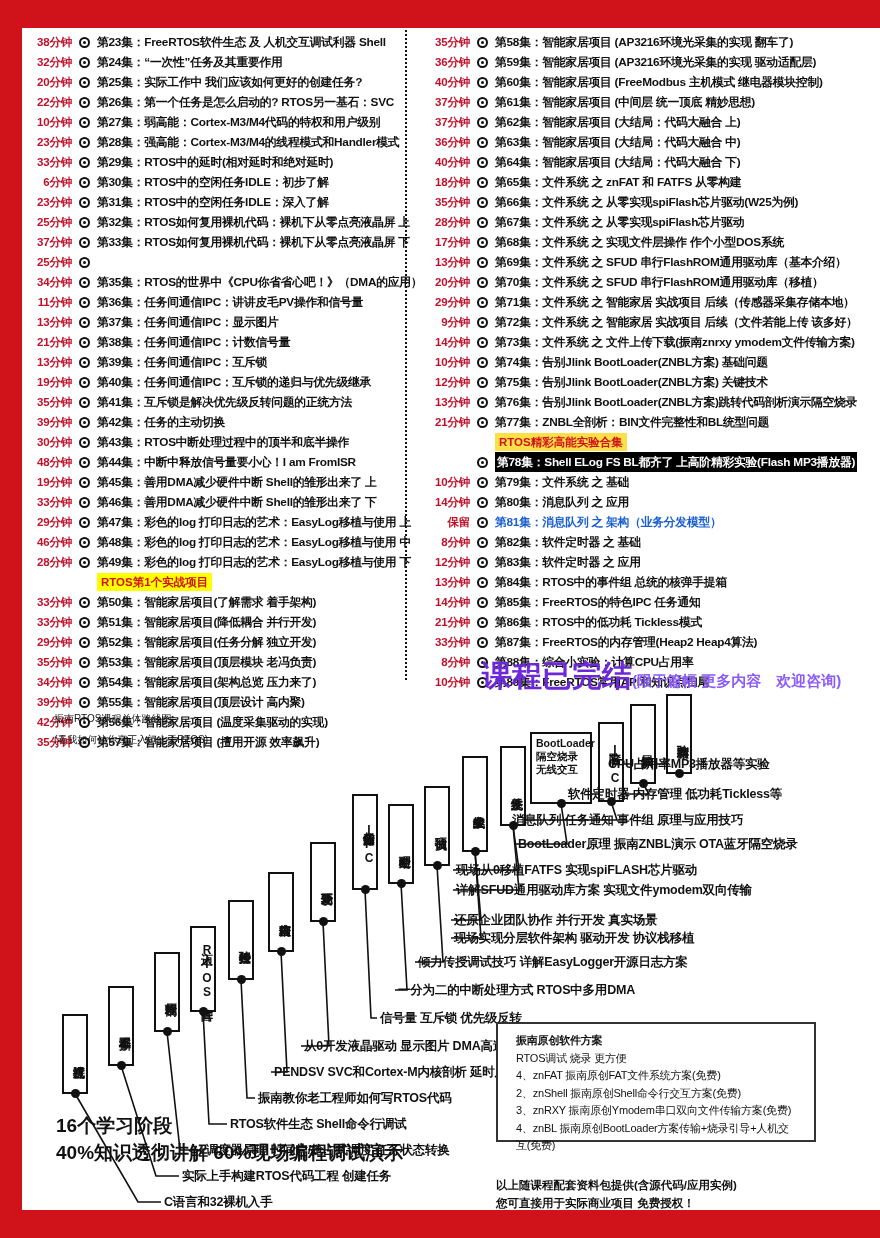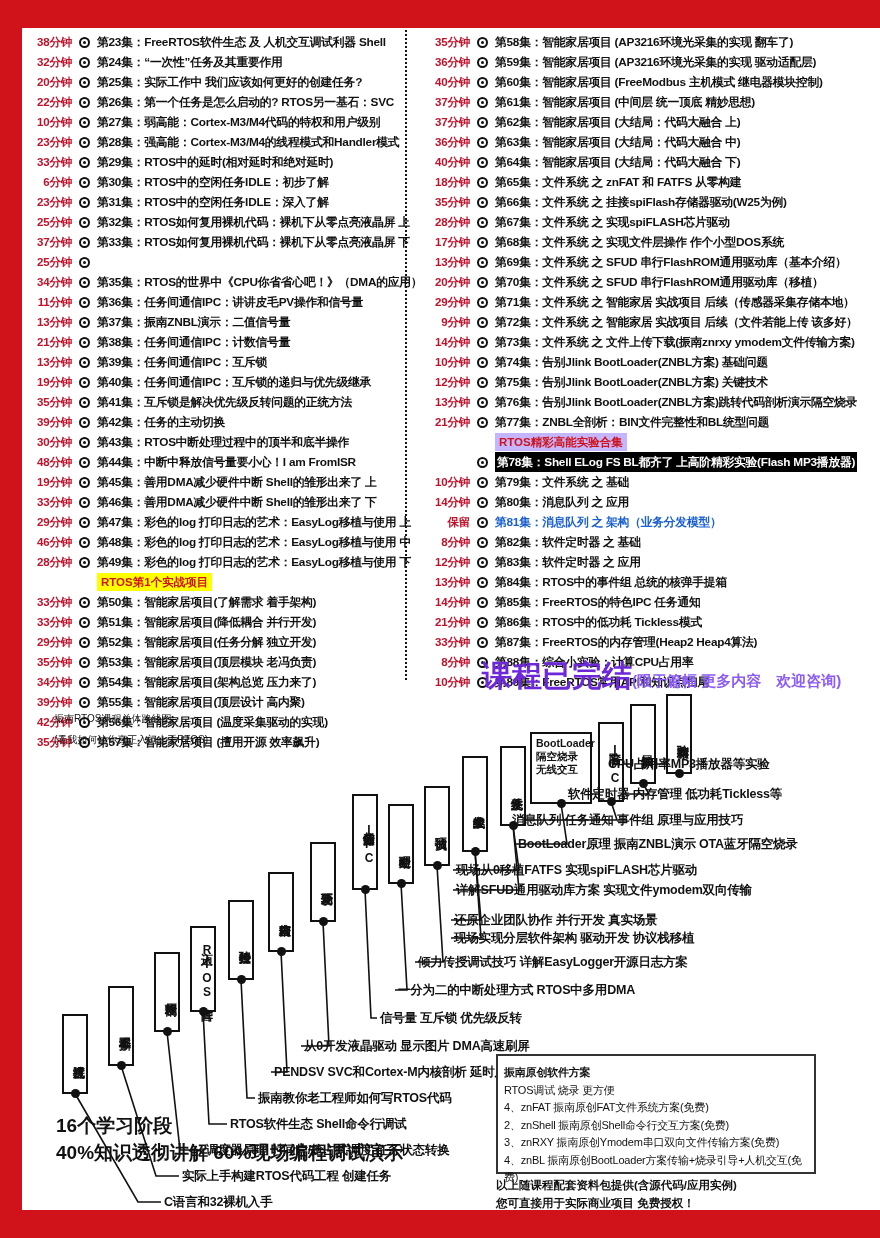"第66集：文件系统 之 挂接spiFlash存储器驱动(W25为例)" div.txt { text: 挂接spiFlash存储器 -> 从零实现spiFlash芯片 }
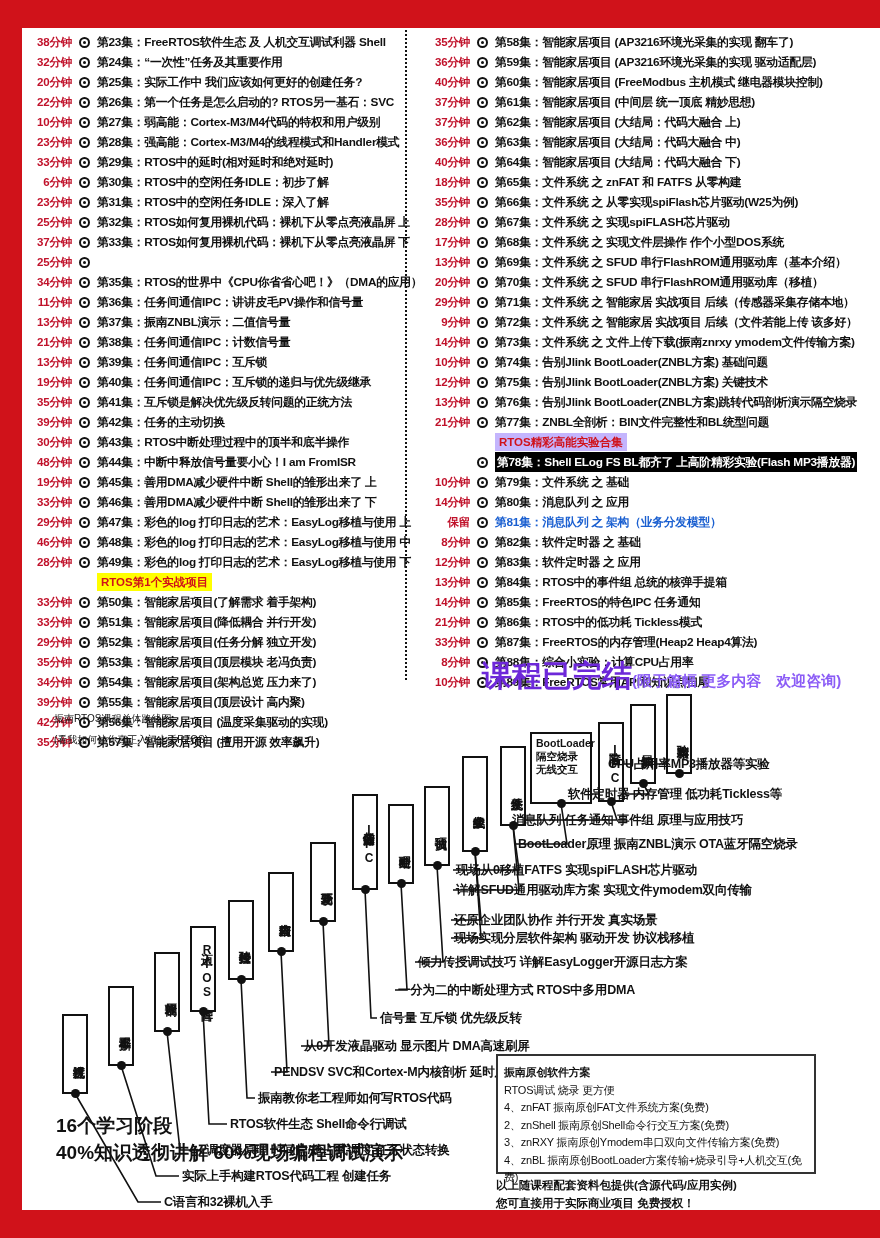"第67集：文件系统 之 实现spiFLASH芯片驱动" div.txt { text: 实现spiFLASH -> 从零实现spiFlash }
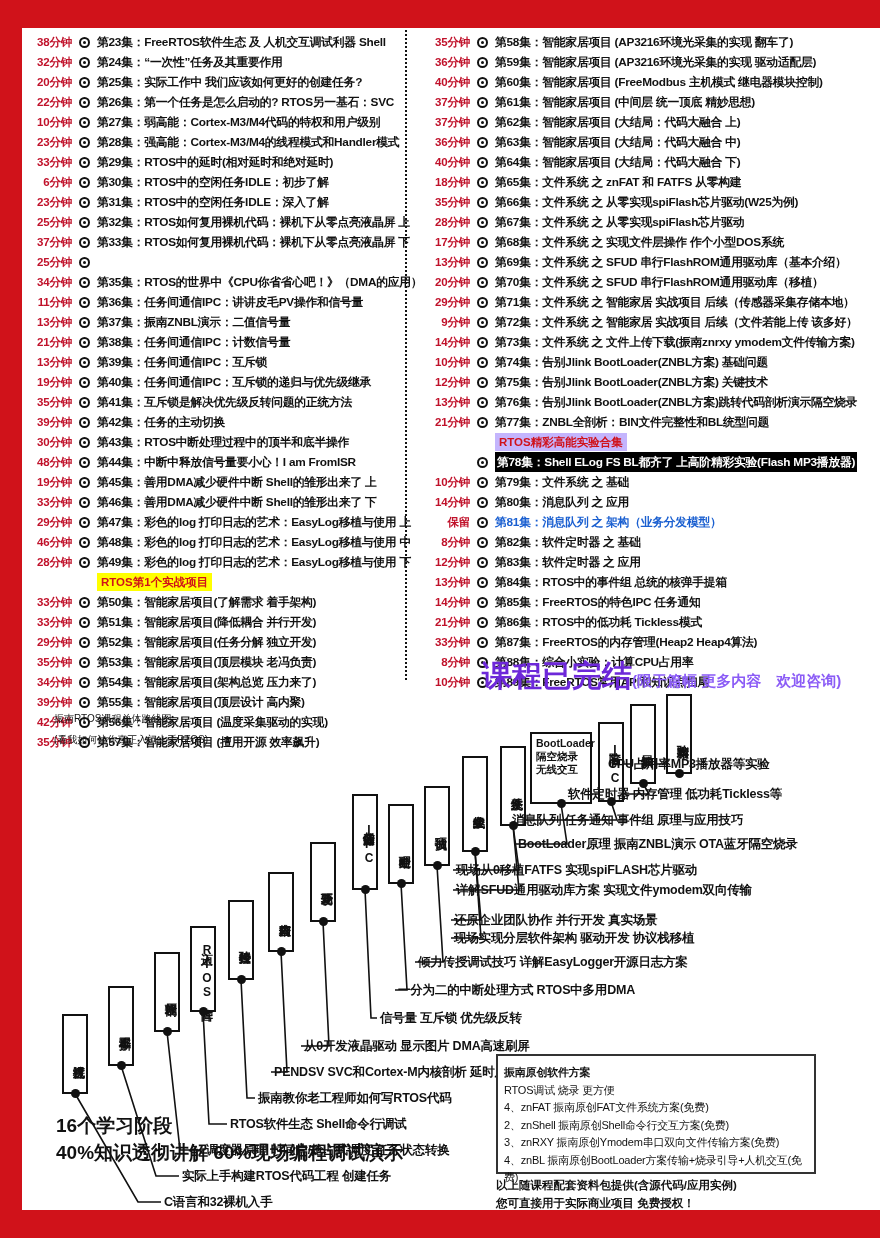"第37集：振南ZNBL演示：二值信号量" div.txt { text: 振南ZNBL演示：二值信号量 -> 任务间通信IPC：显示图片 }
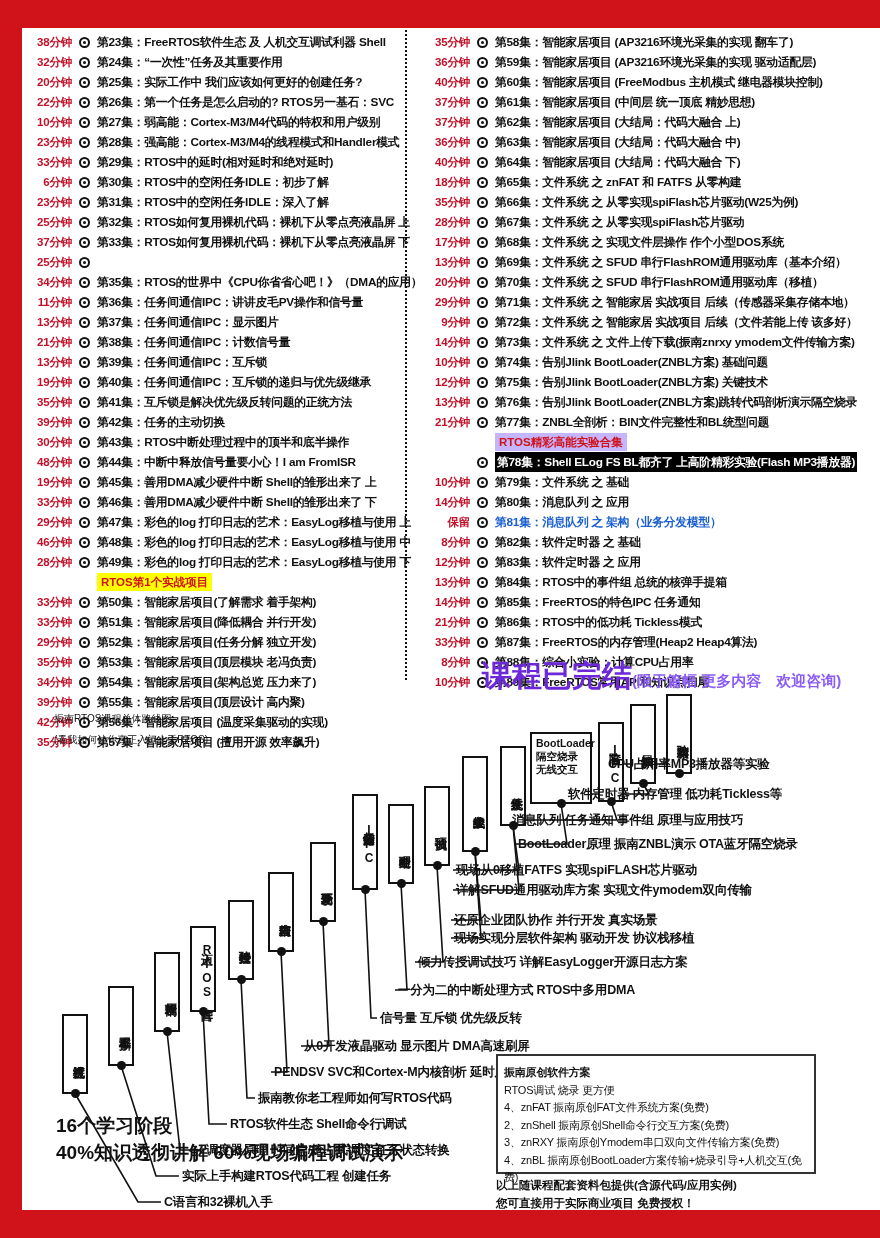"RTOS精彩高能实验合集" .banner.green span { background: #c4b5fd -> #fde047 }
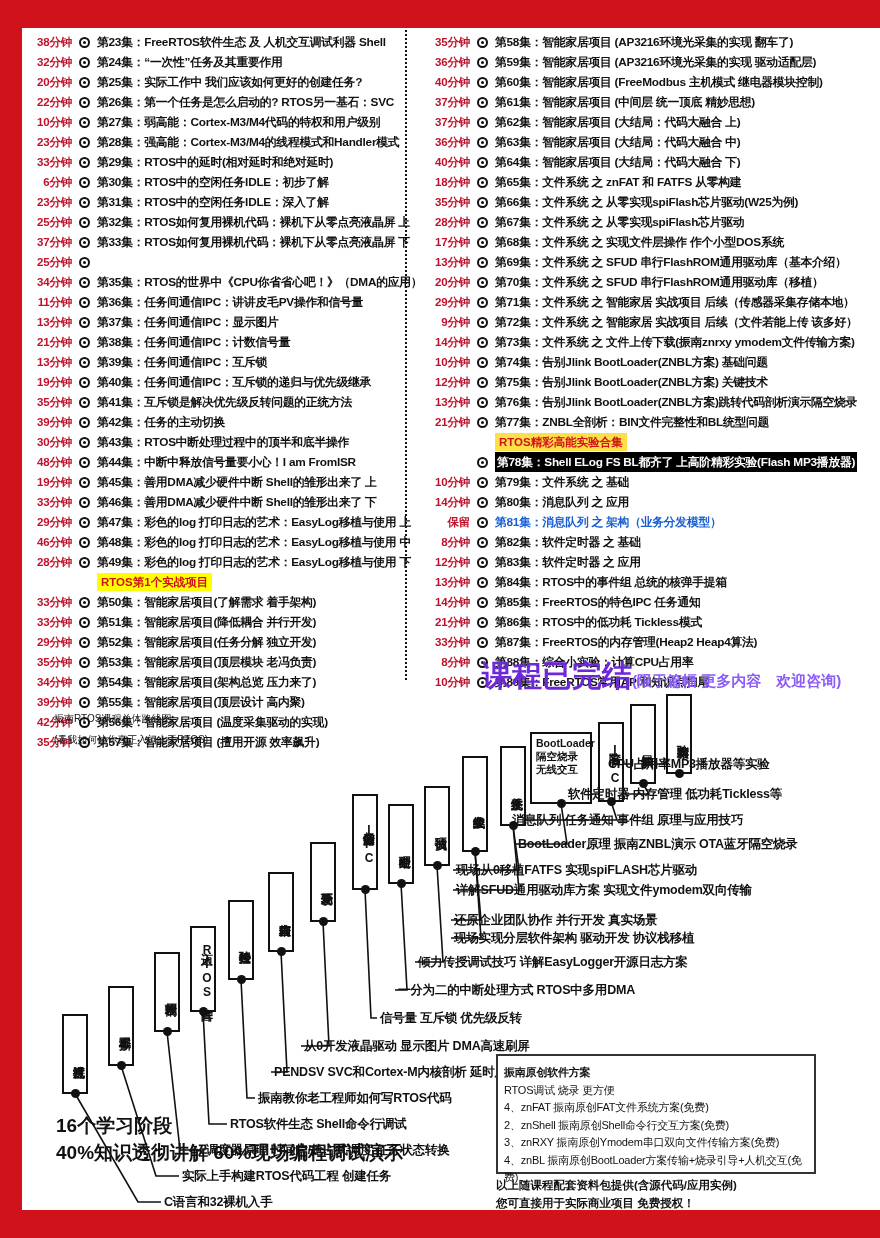"振南原创软件方案" .infobox { padding: 8px 6px -> 8px 18px; top: 360px -> 328px }
